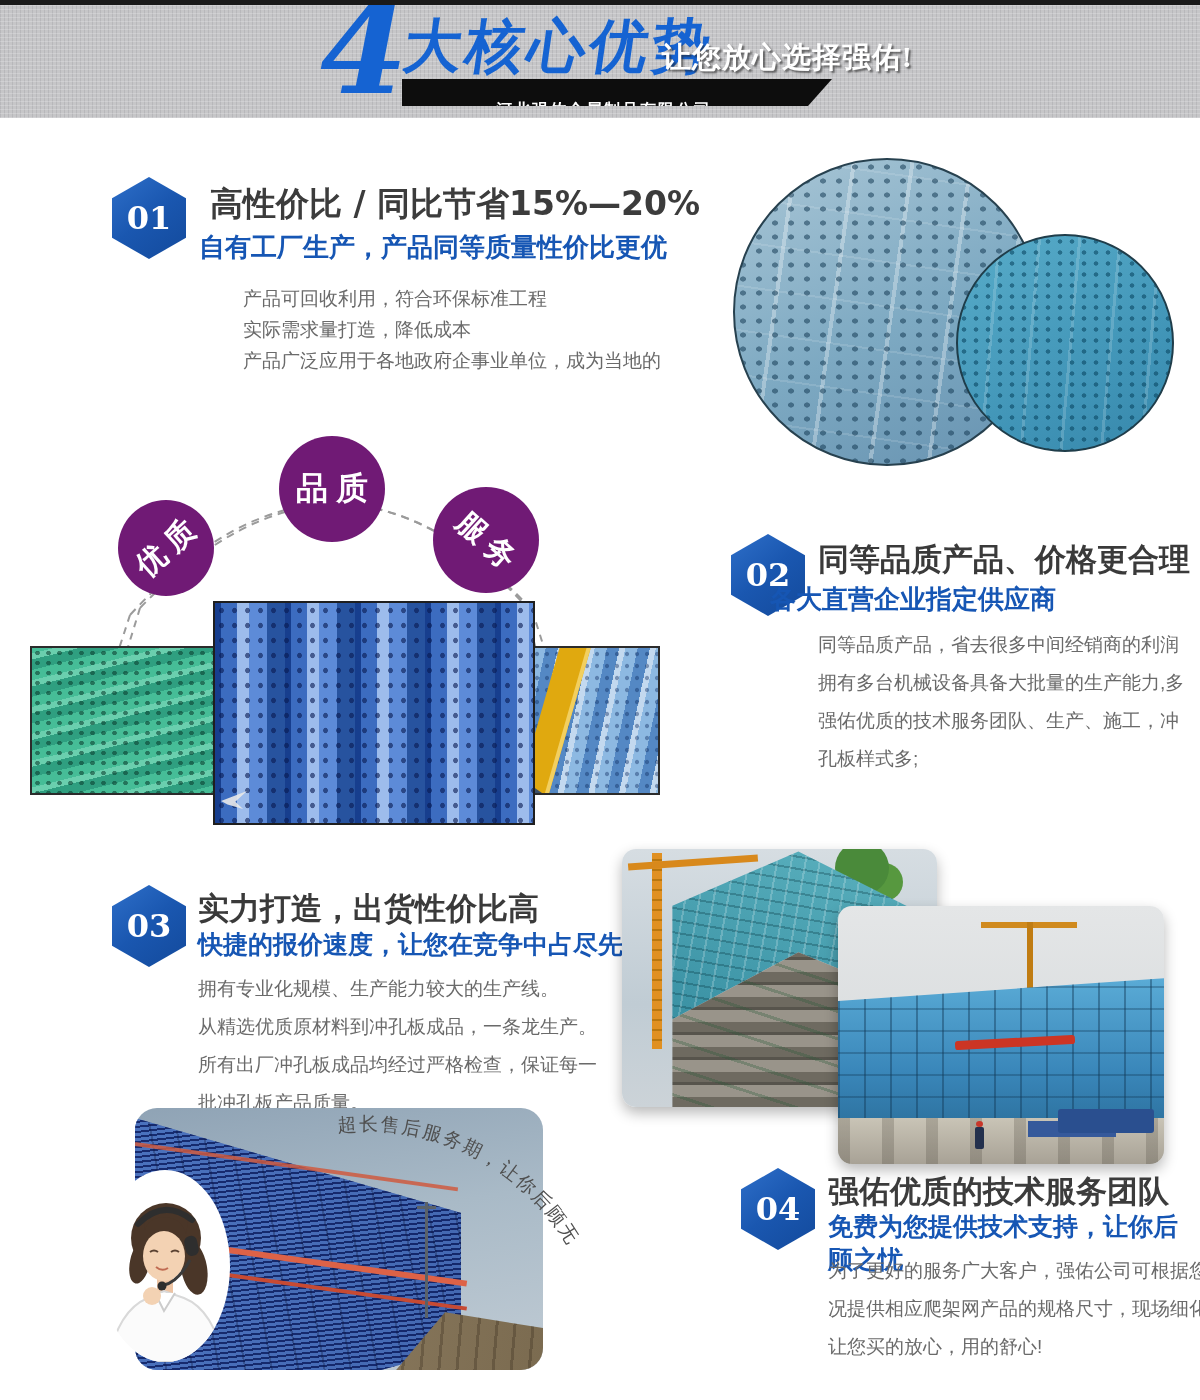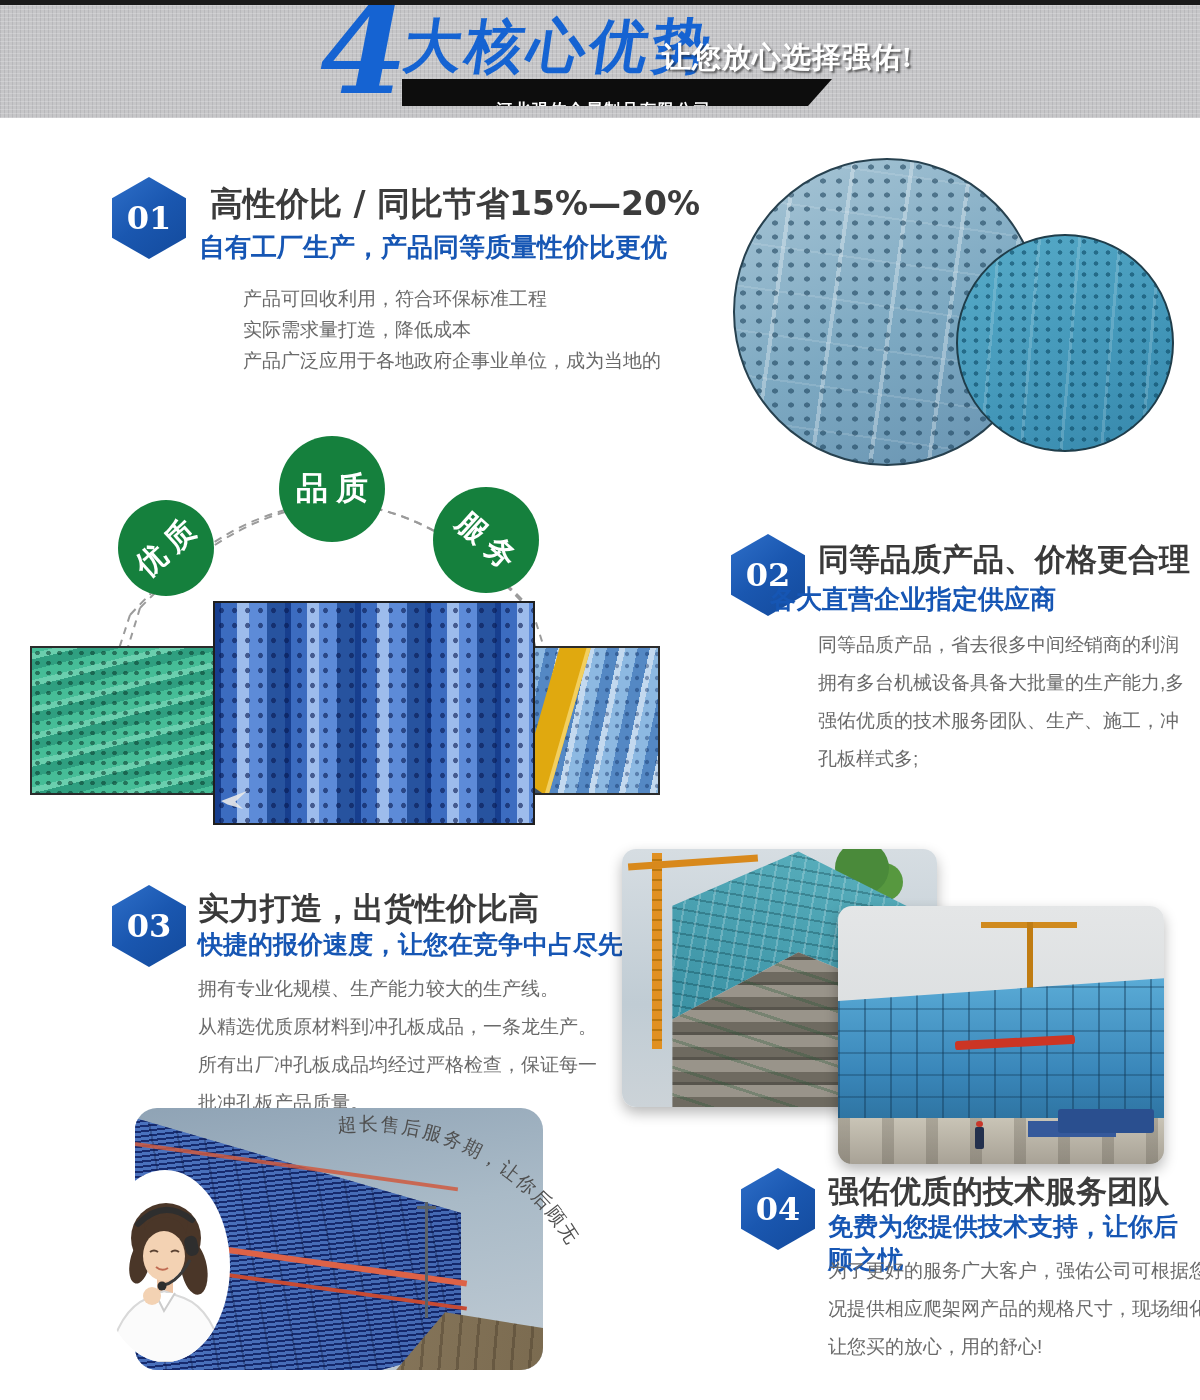"品质" .badge { background: #15803d -> #701a75 }
